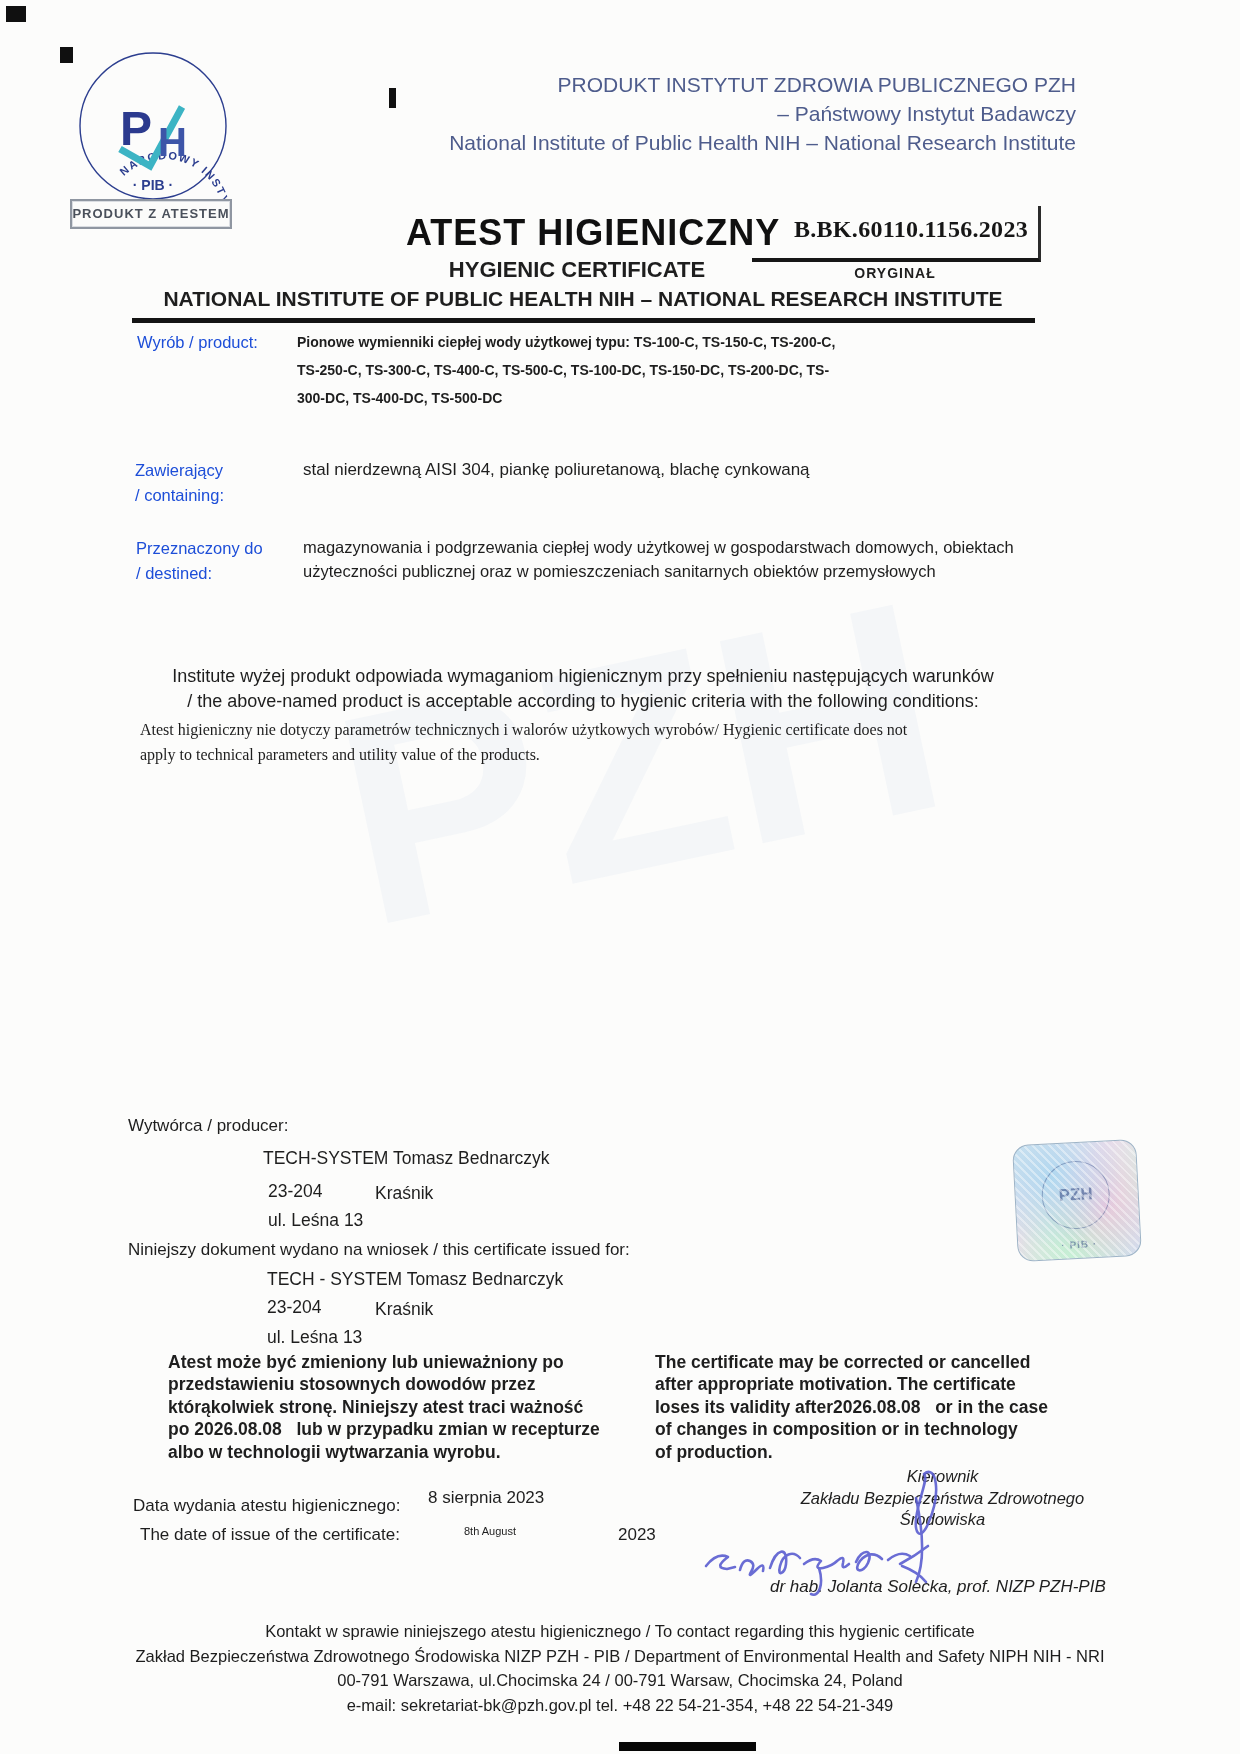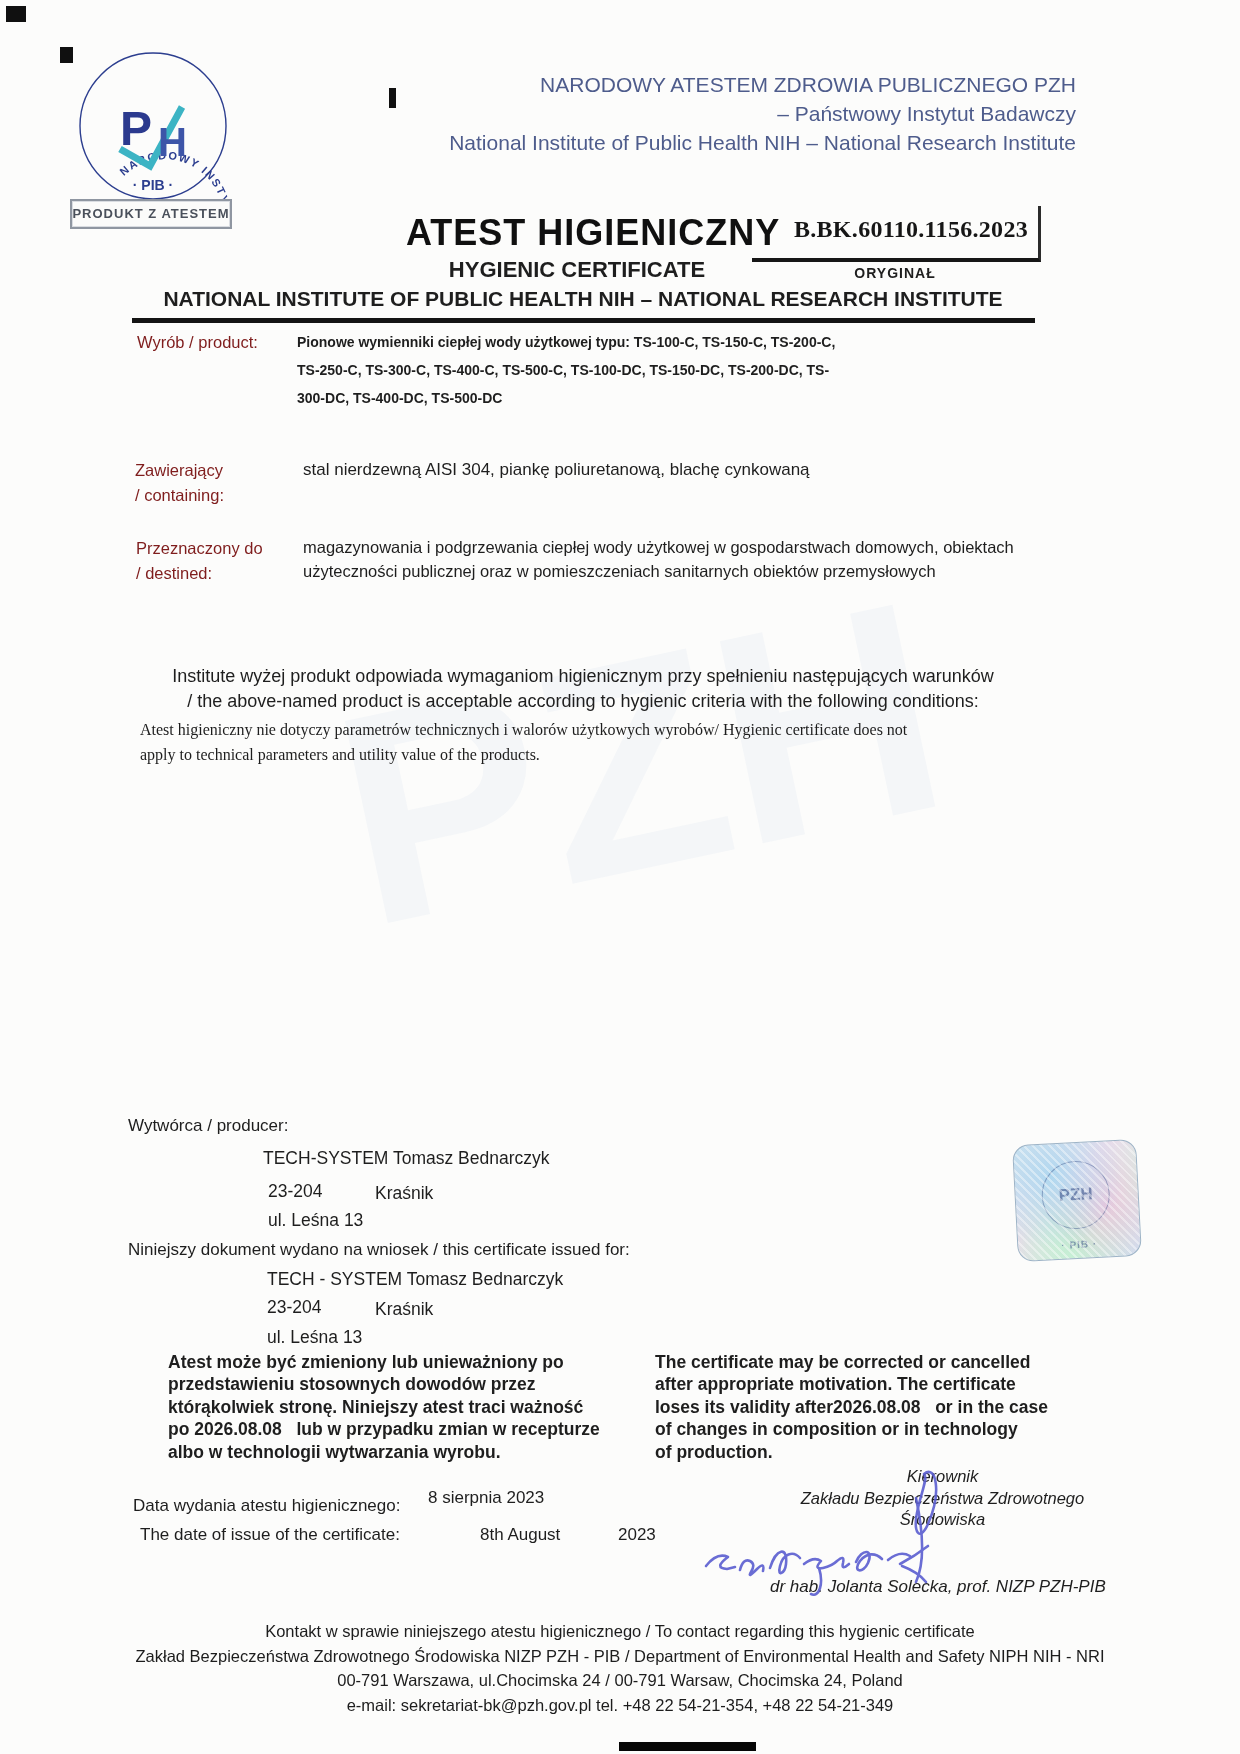"NARODOWY ATESTEM ZDROWIA PUBLICZNEGO PZH" div.nowrap { text: NARODOWY ATESTEM -> PRODUKT INSTYTUT }
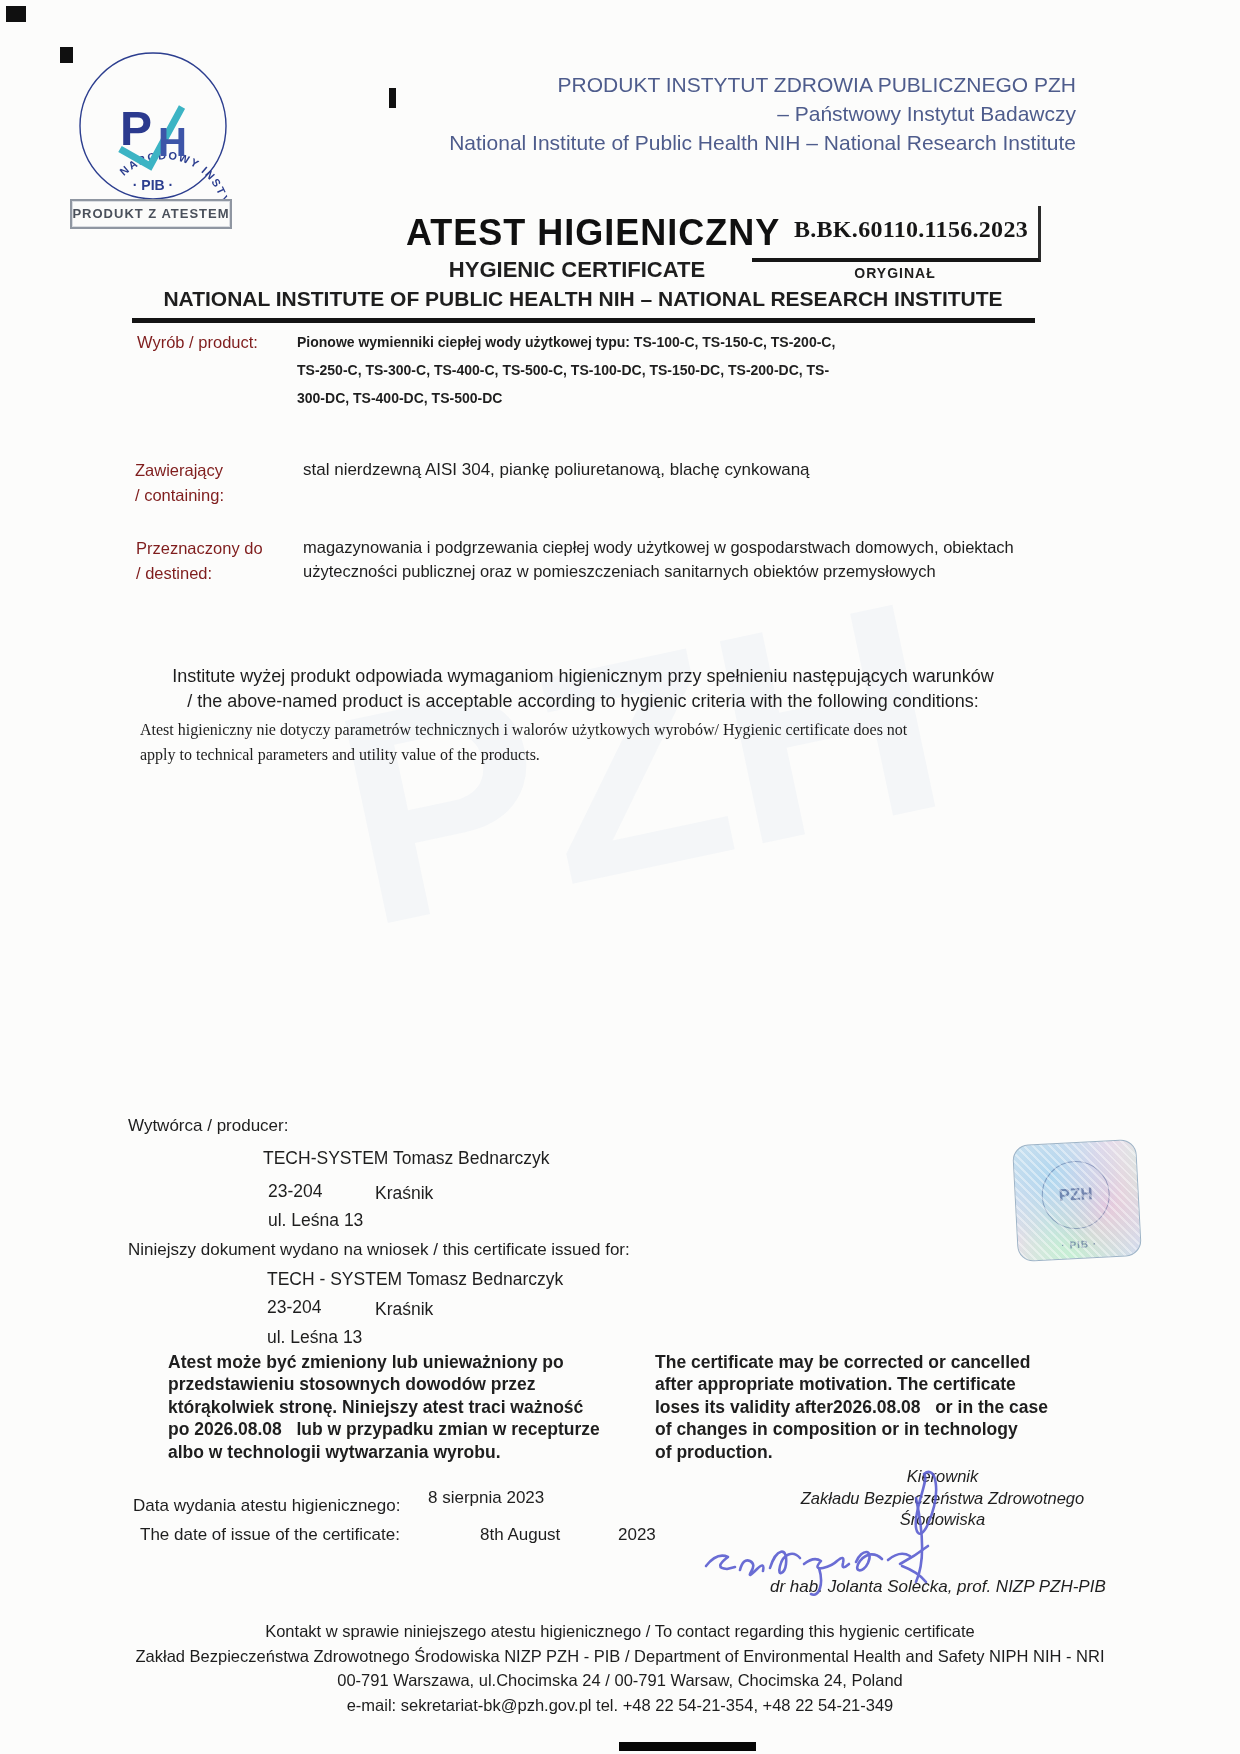"Wyrób / product:" .flabel { color: #7f1d1d -> #1d4ed8 }
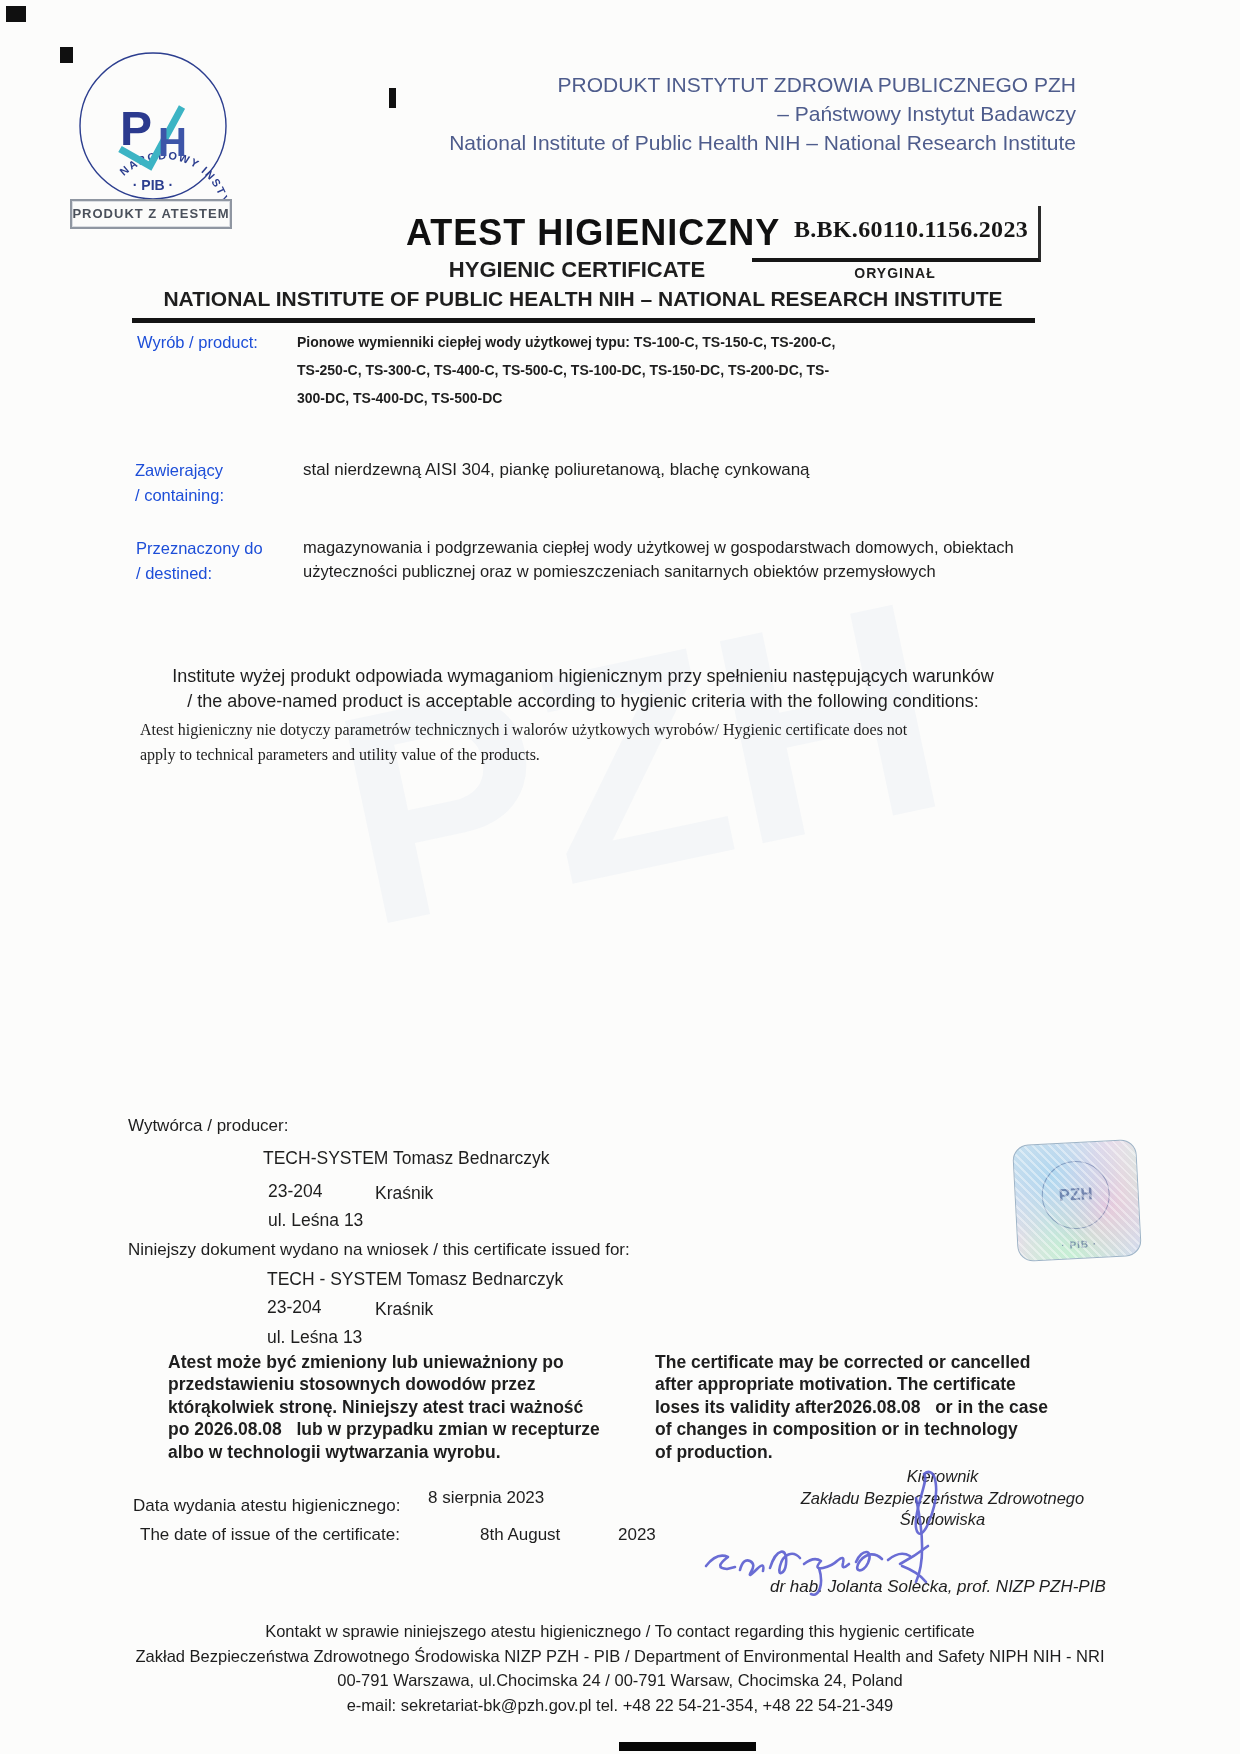"8th August" div.abs { font-size: 17px -> 11px; left: 480px -> 464px }
